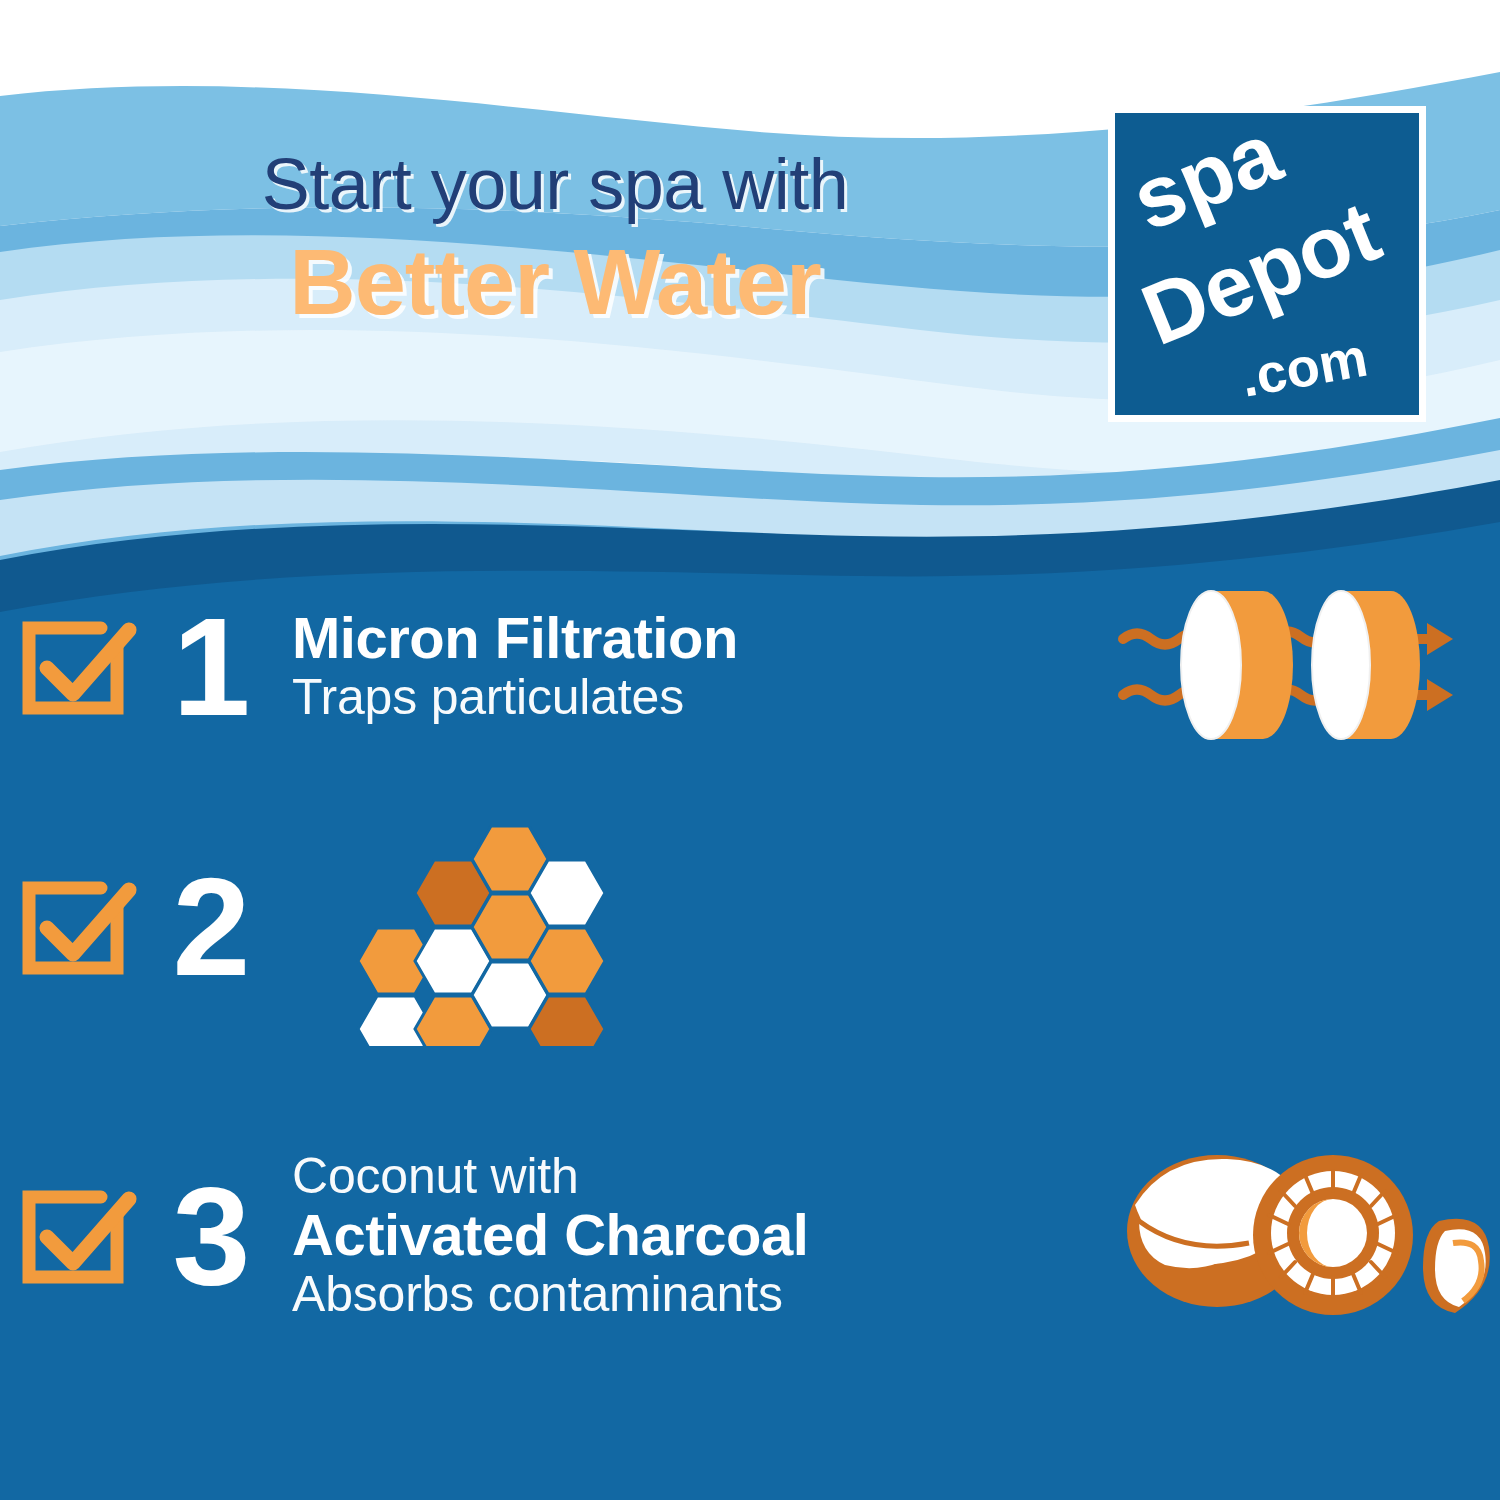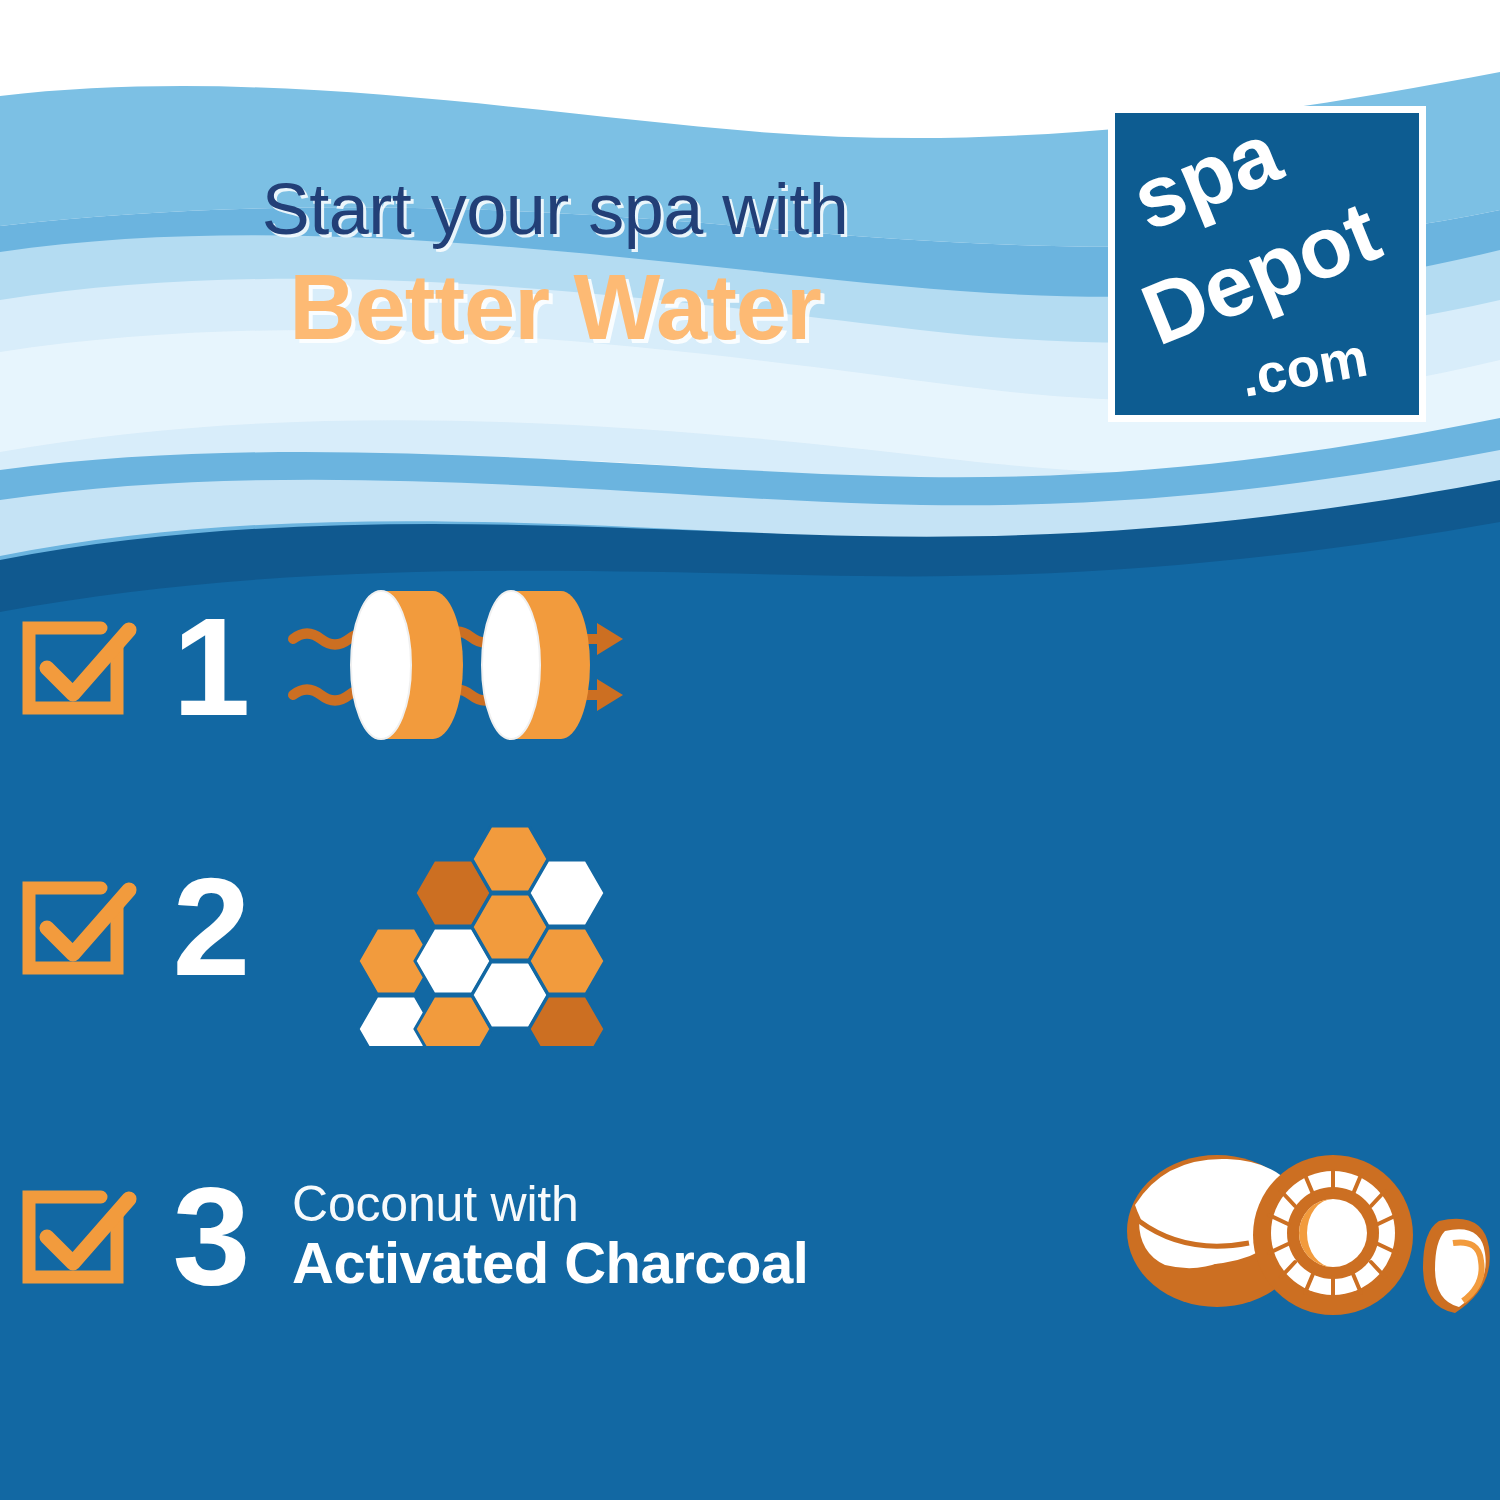"Start your spa with" .headline { top: 173px -> 148px }
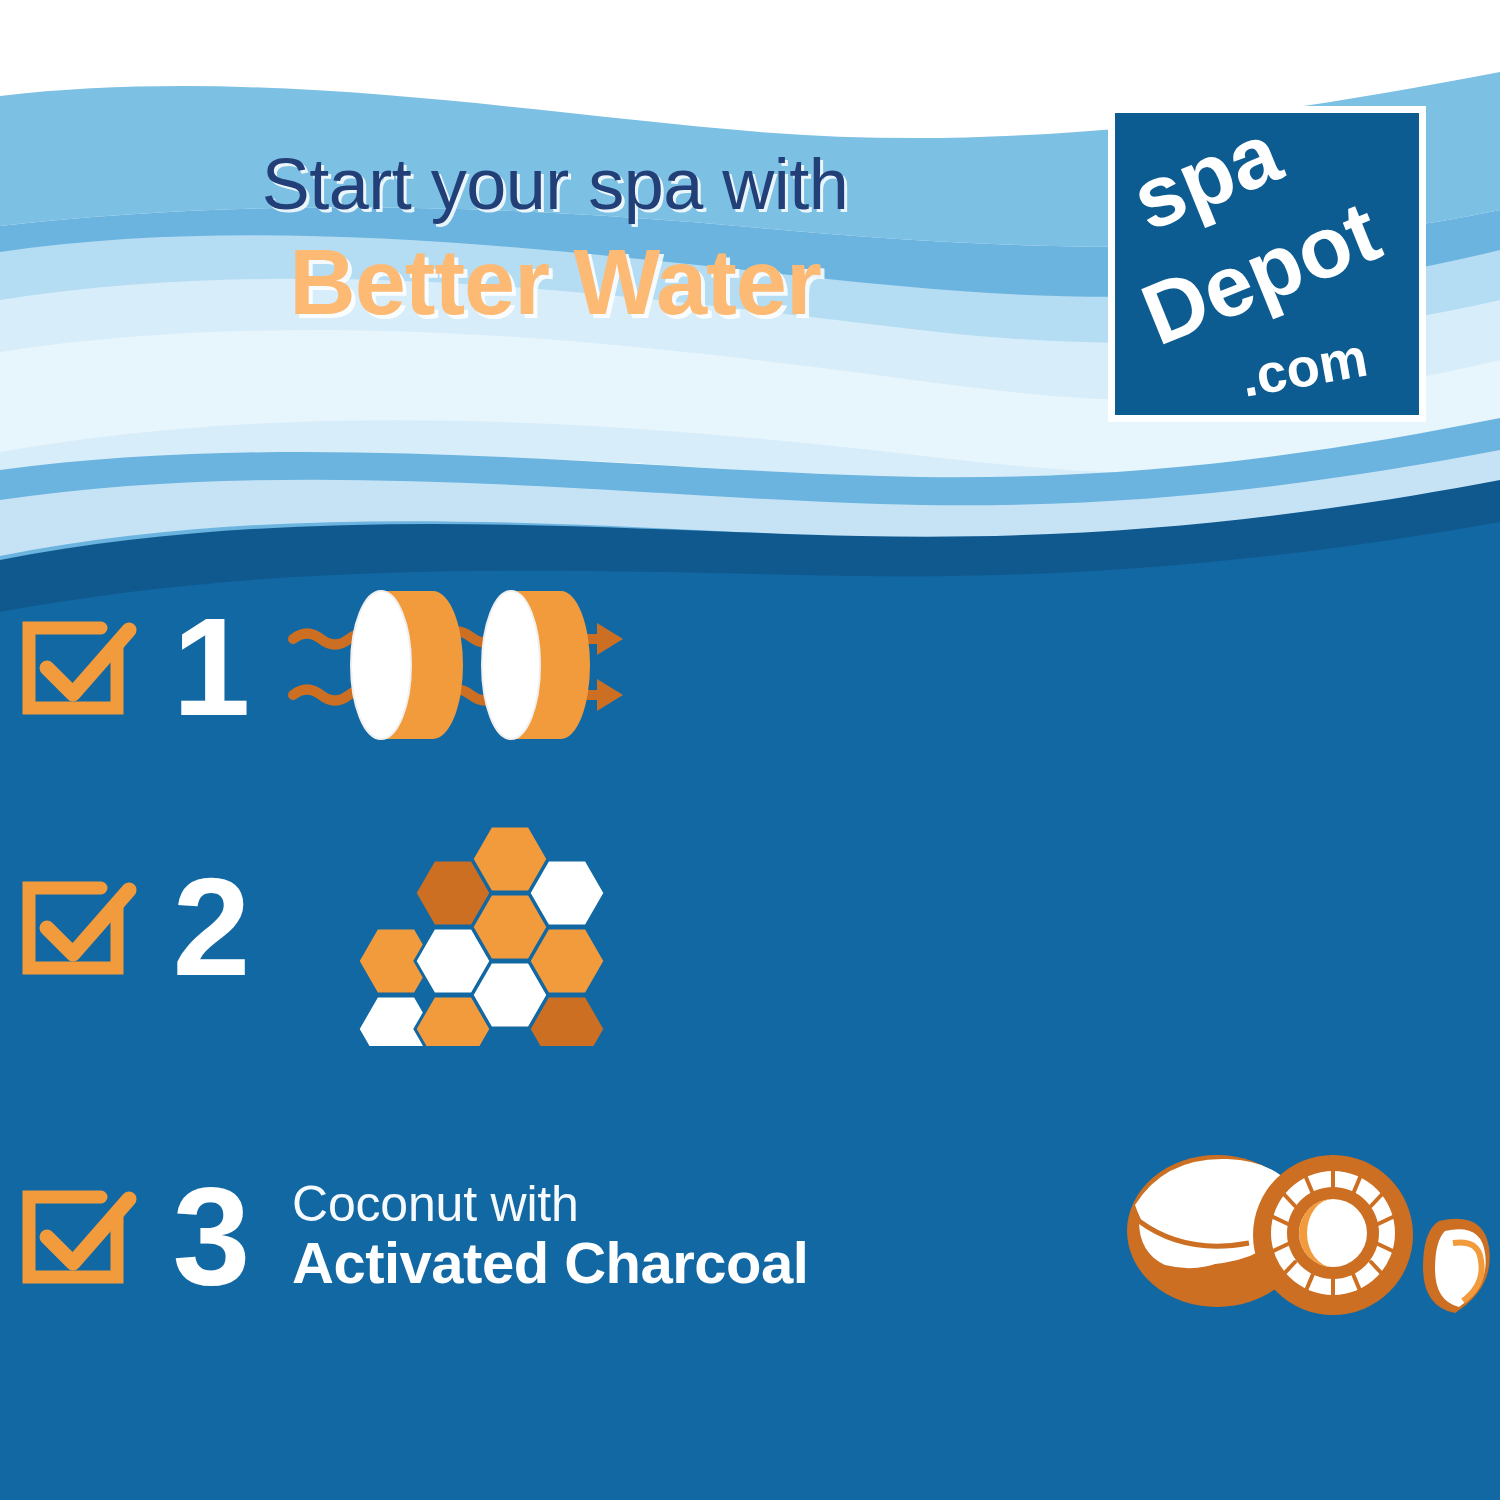"Micron Filtration" div.txt { html: none -> <div> <div>Micron Filtration</div> <div>Traps particulates</div> </div> }
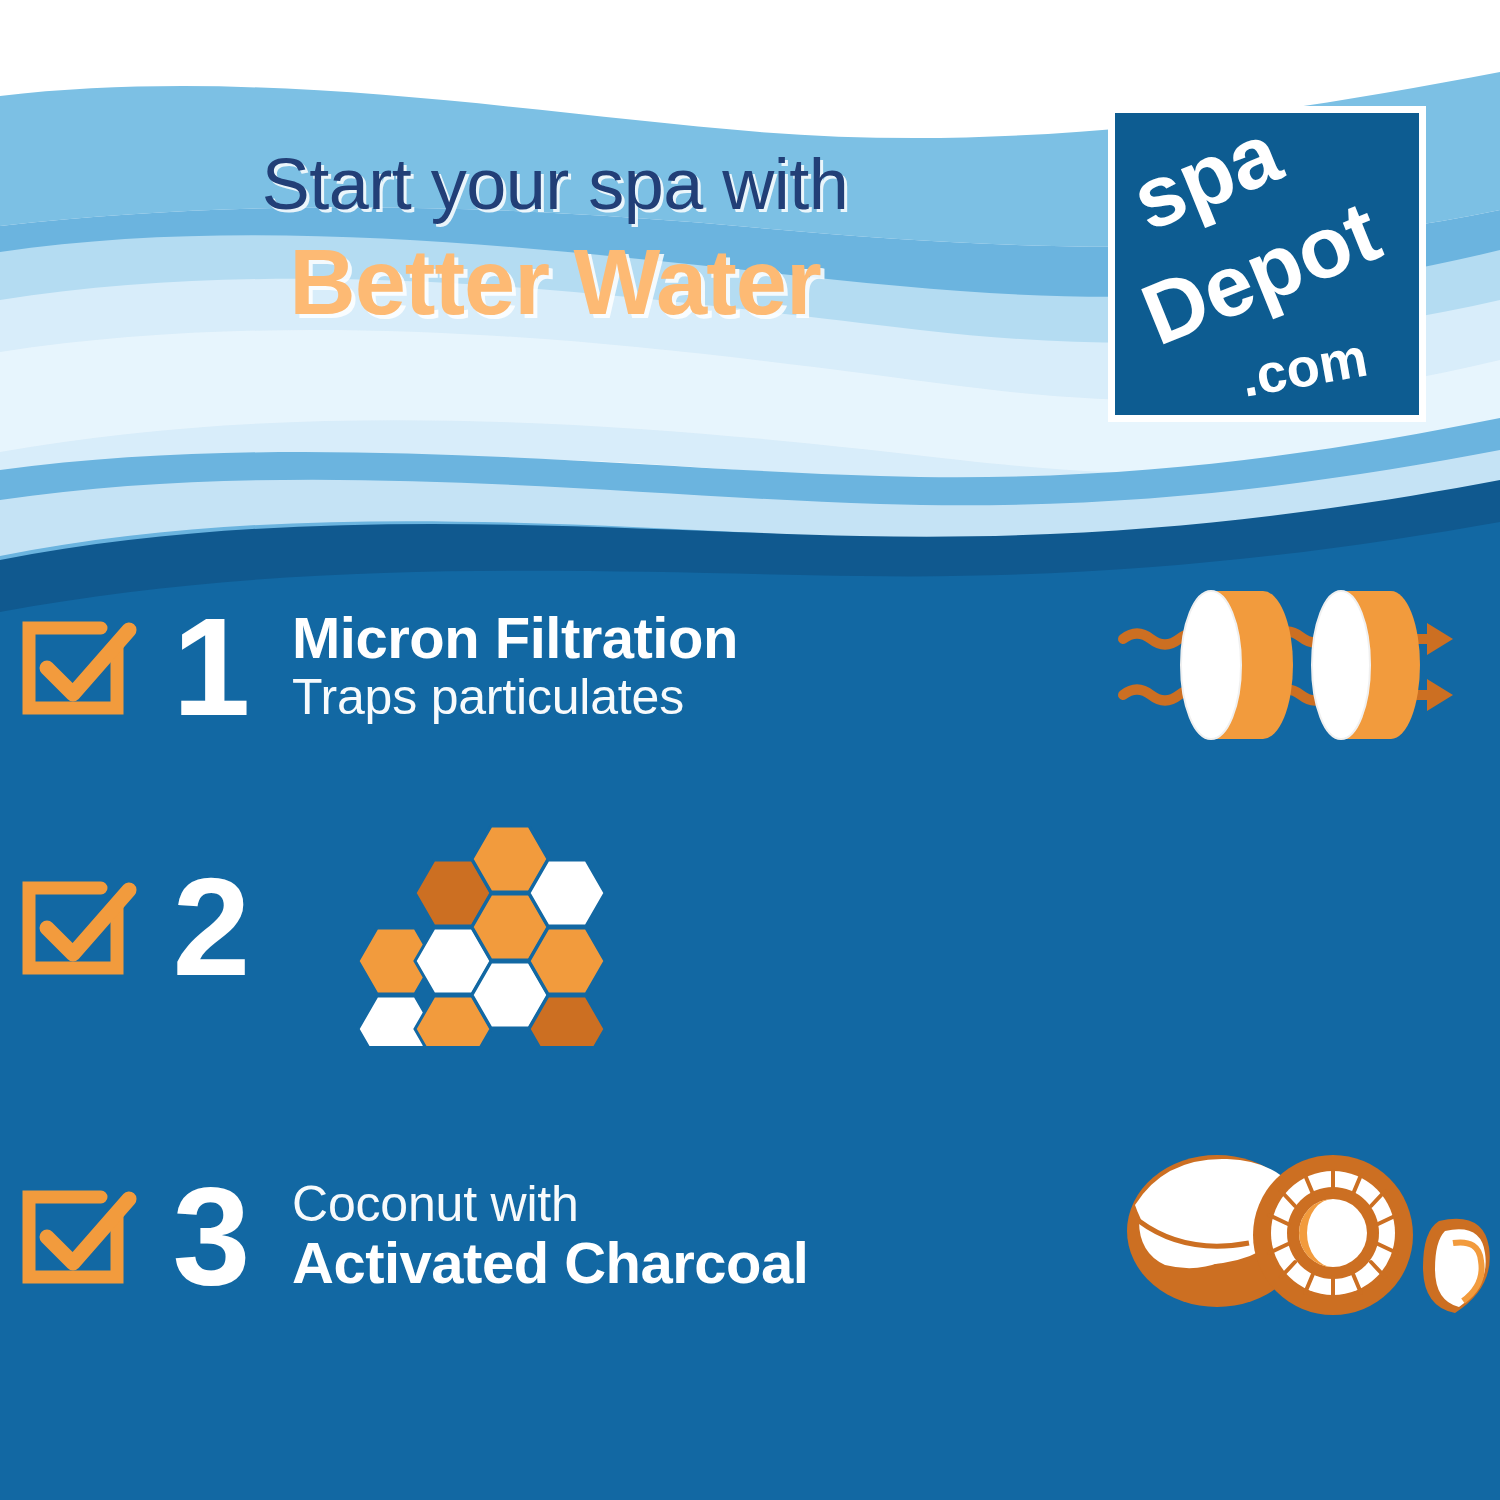"Absorbs contaminants" div.t-light { html: none -> <div>Absorbs contaminants</div> }
